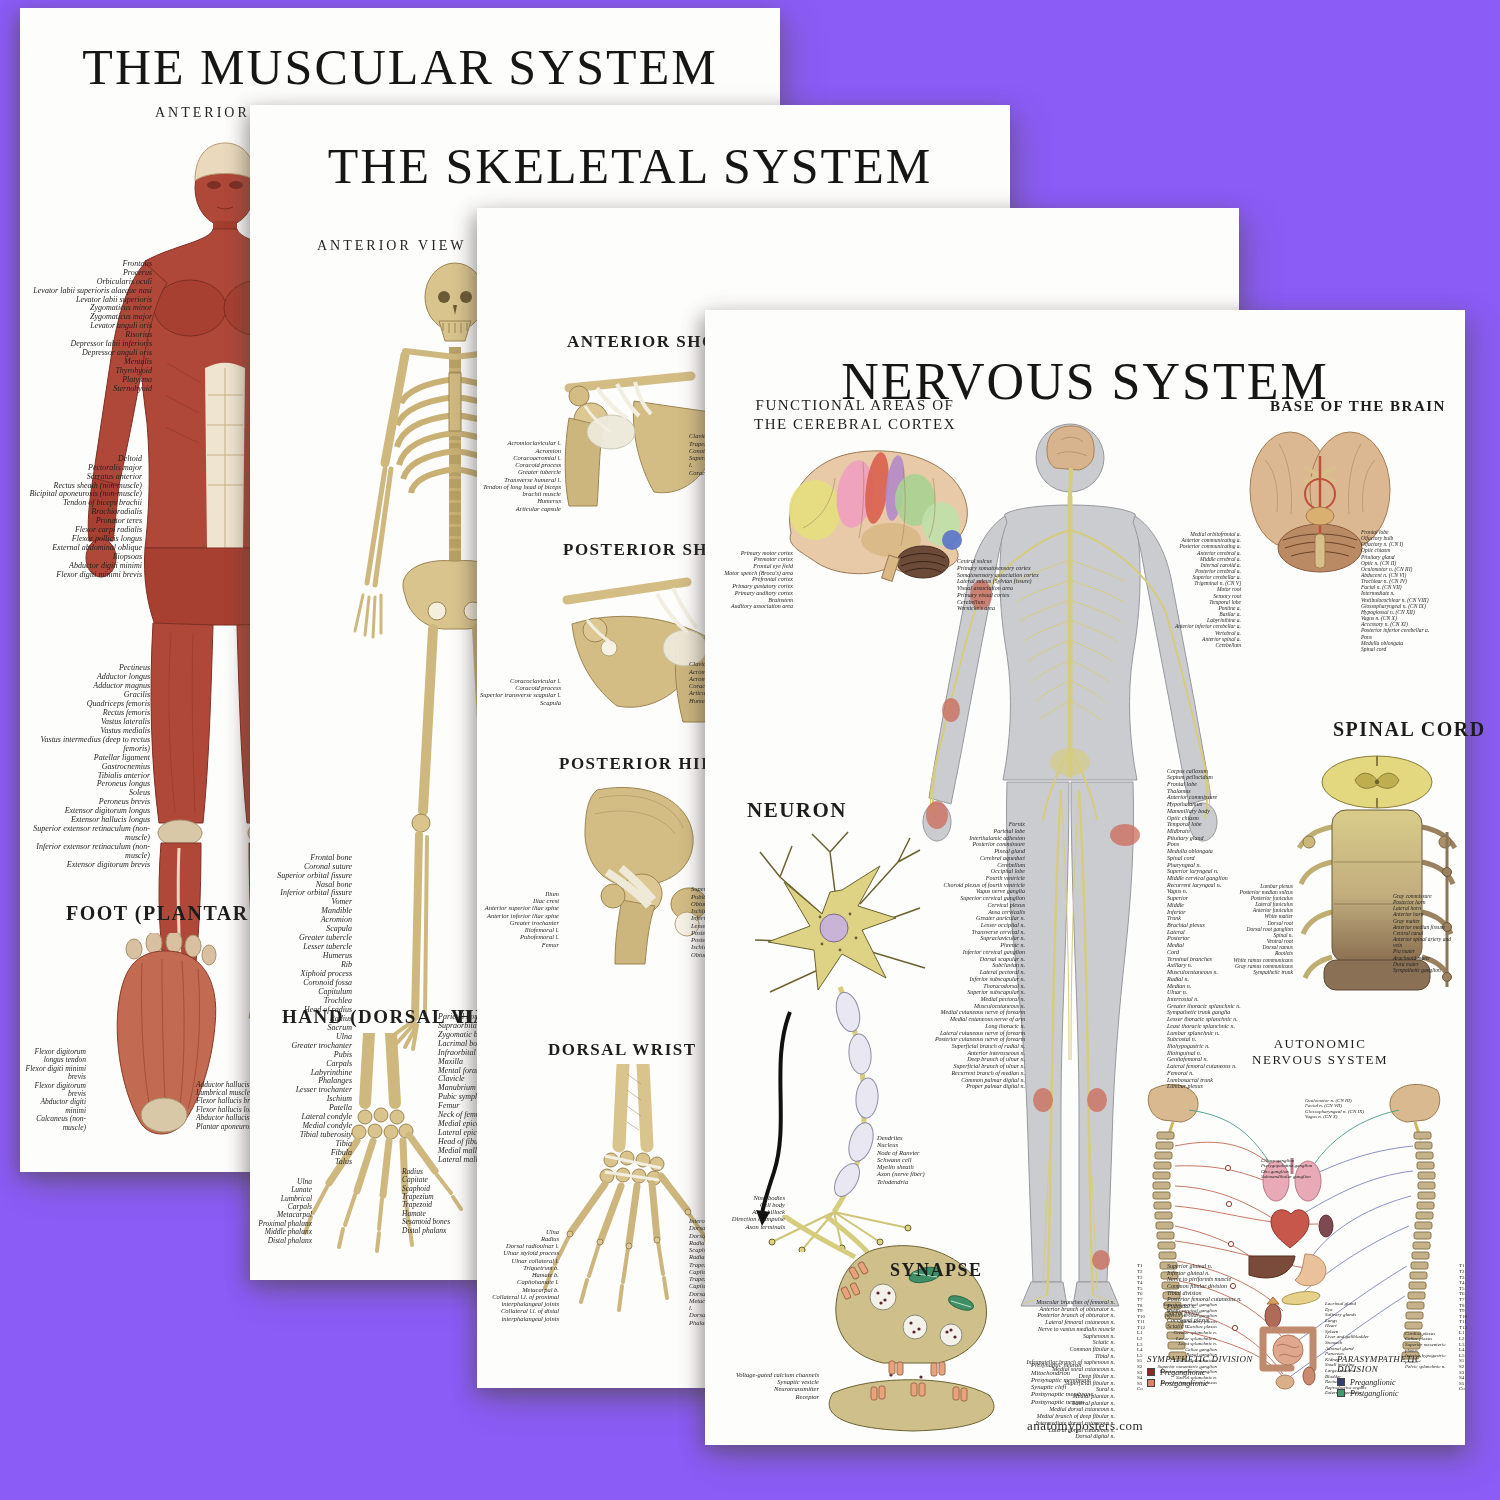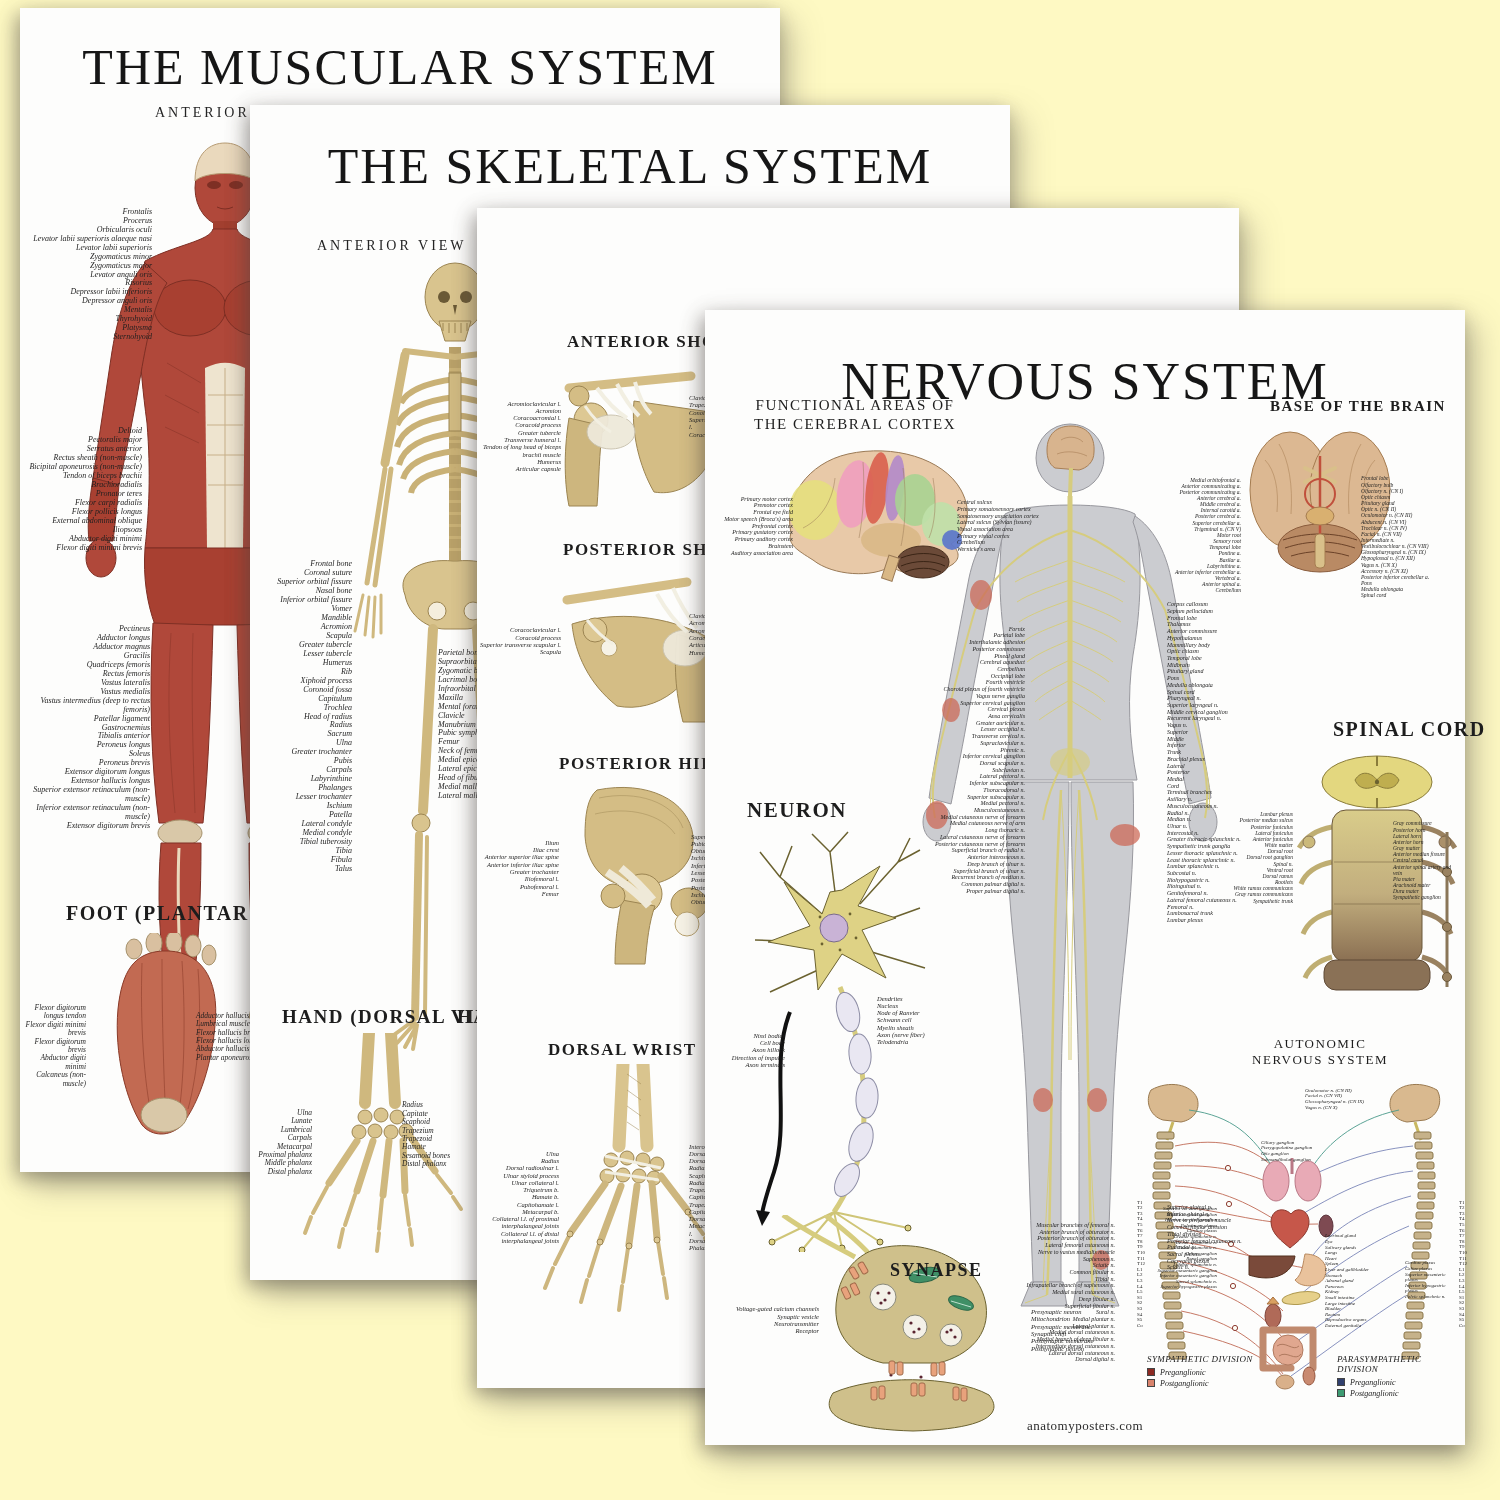"THE MUSCULAR SYSTEM" #canvas { background: #fef9c3 -> #8b5cf6 }
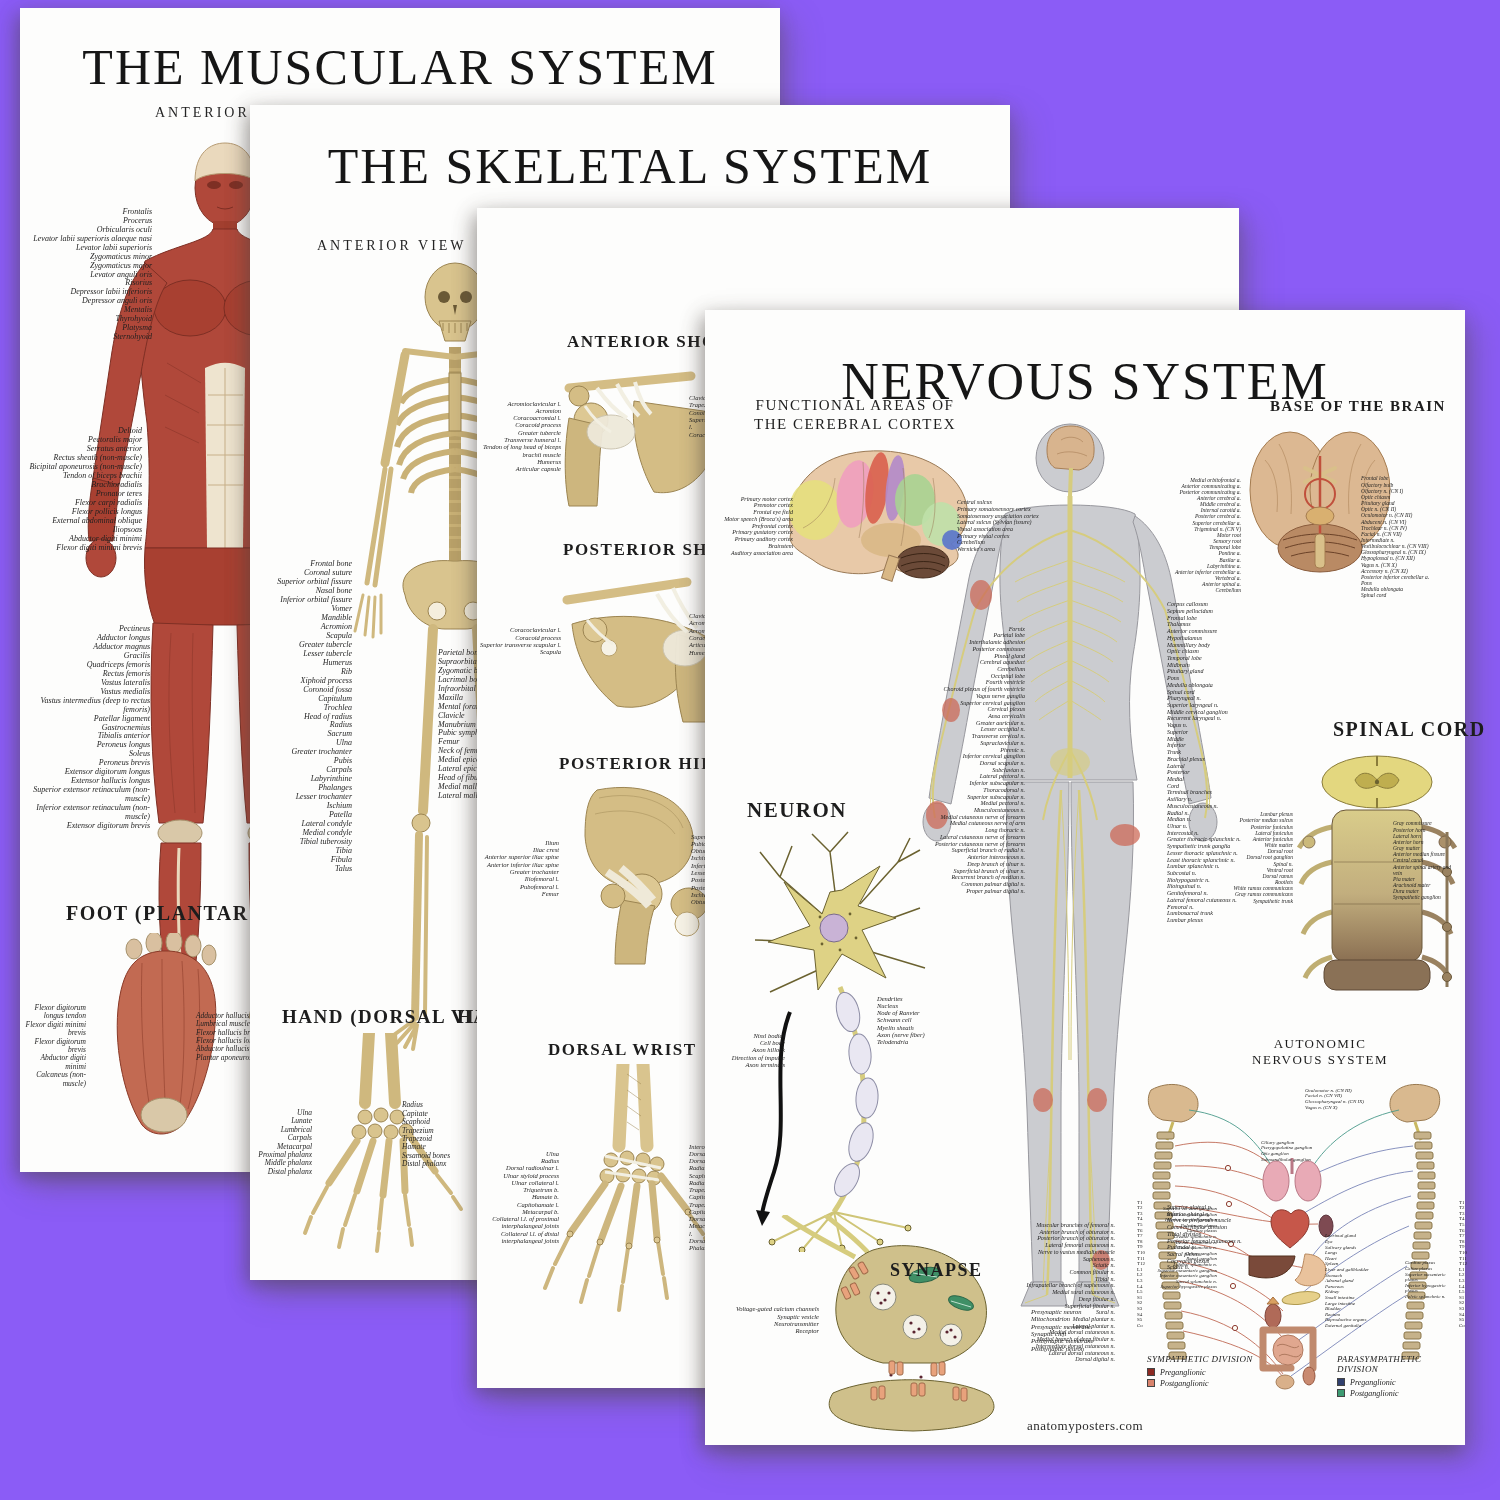"Frontalis" .labcol { justify-content: center -> flex-end }
